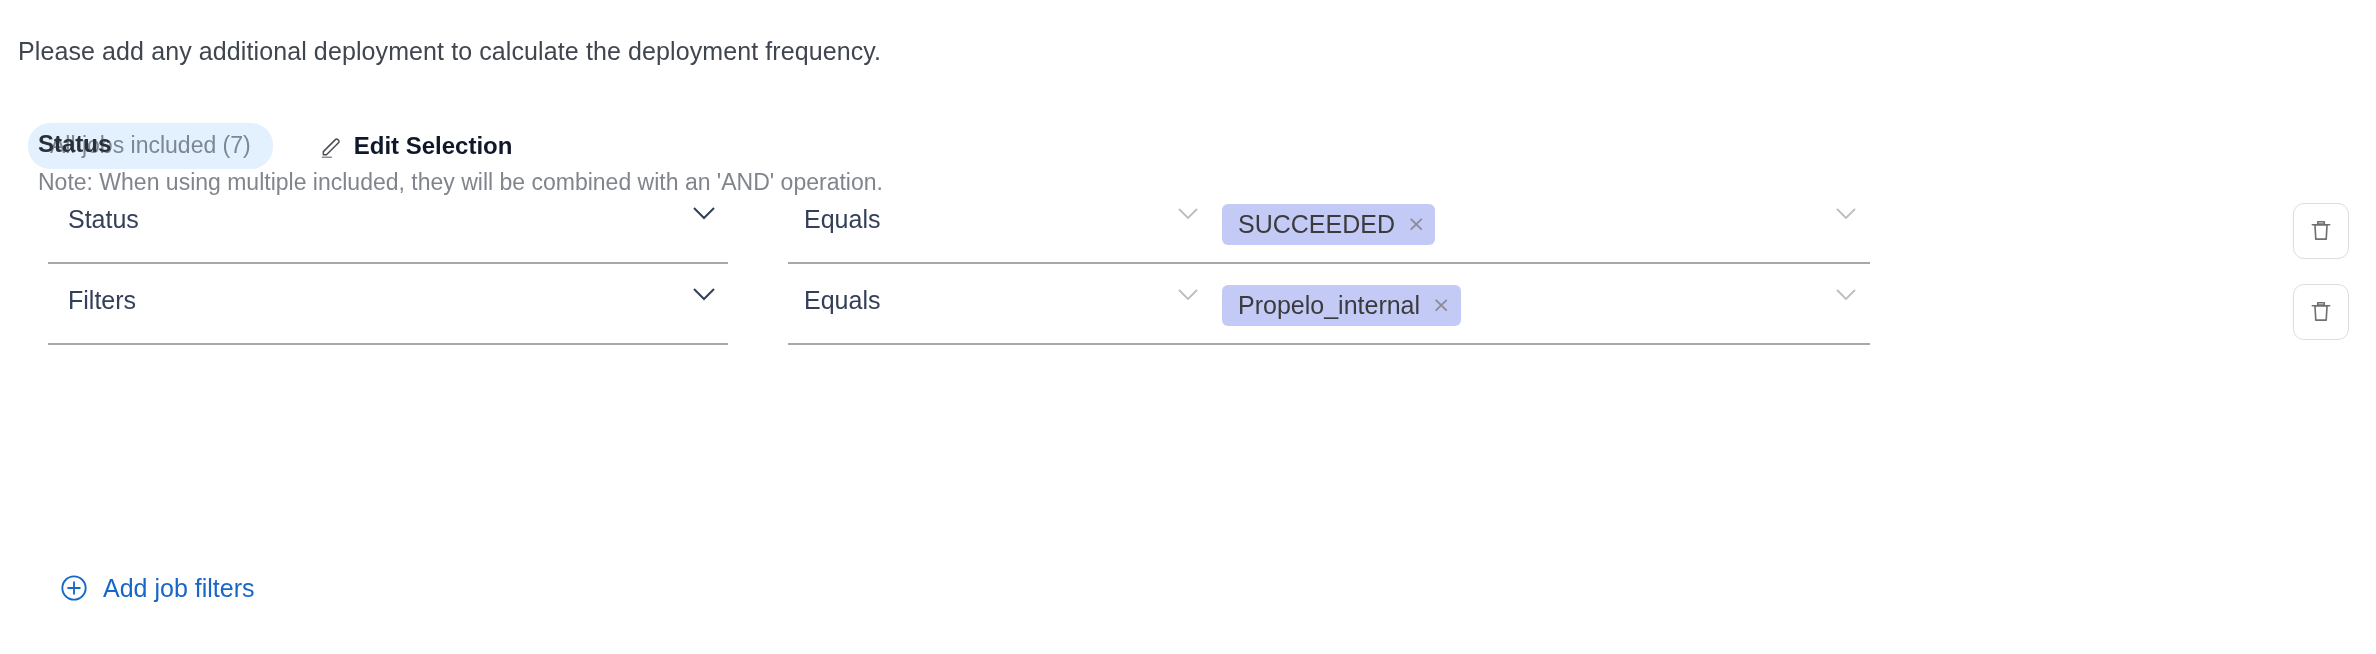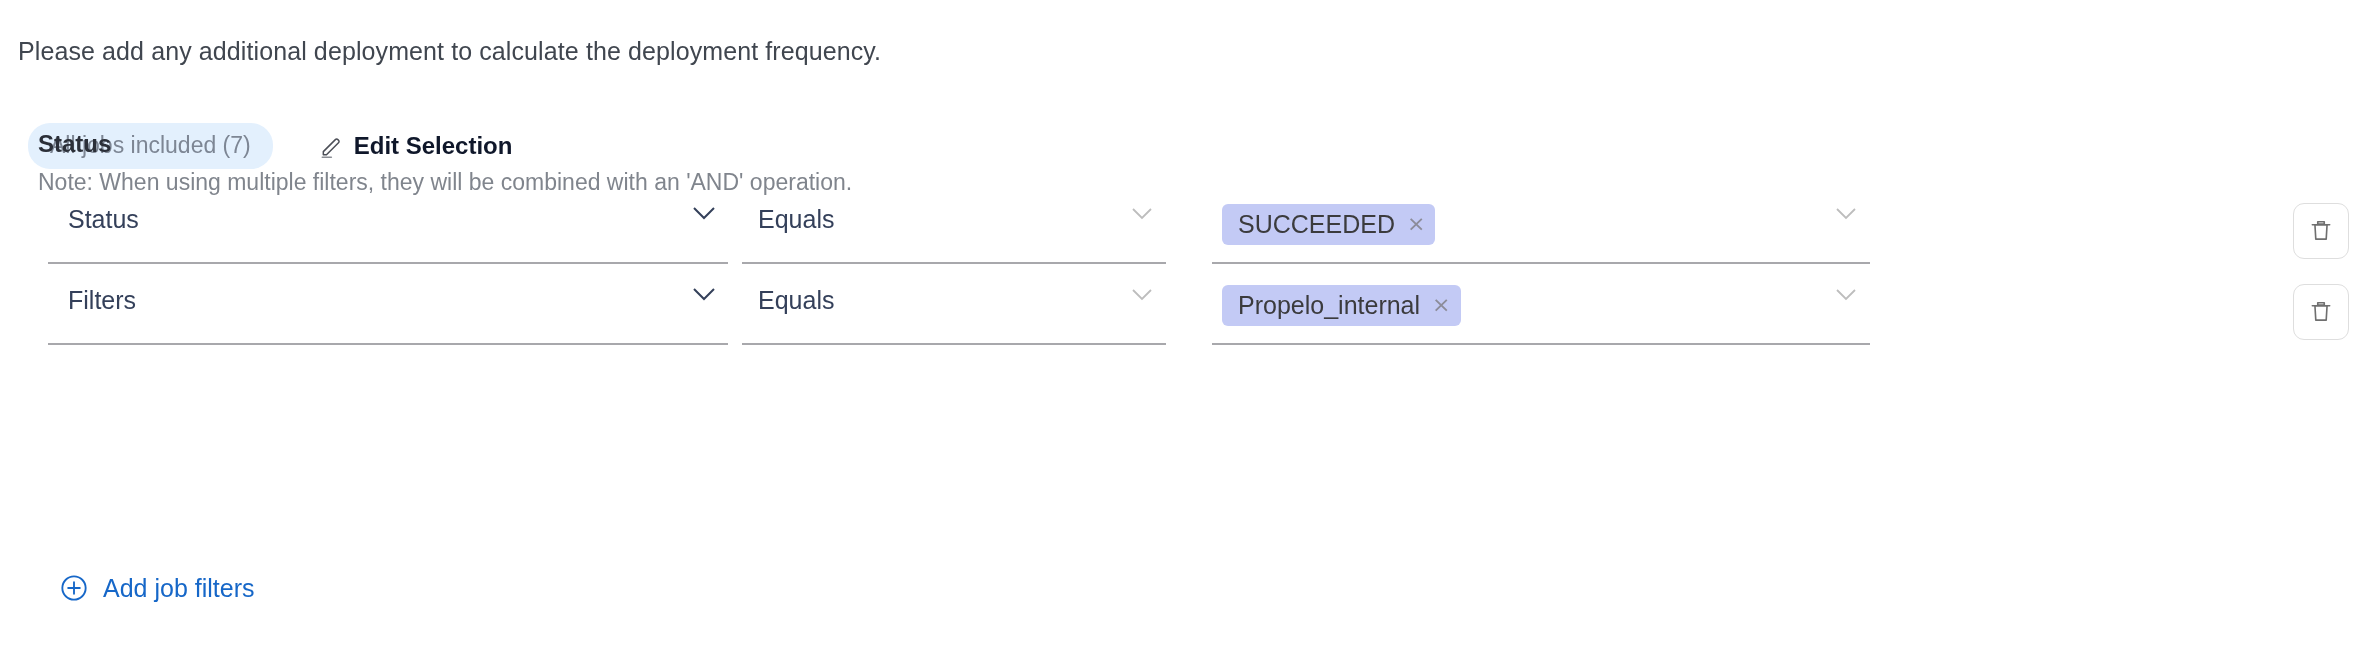"Note: When using multiple filters," div.filters-note { text: filters -> included }
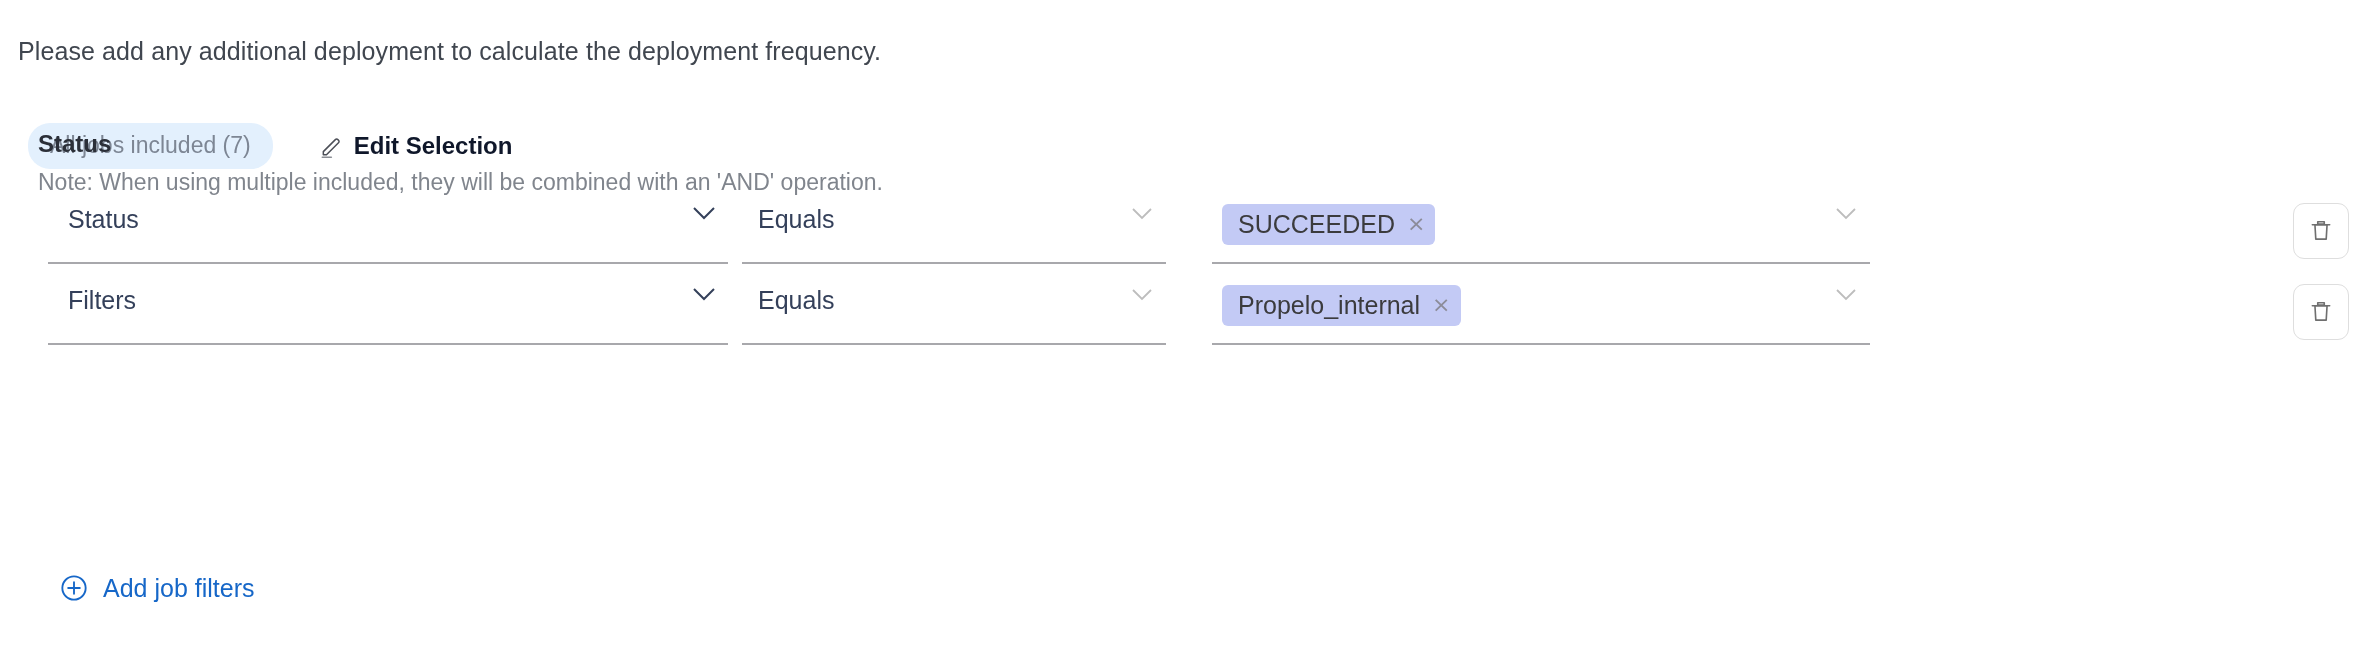"Equals" .field.op { left: 742px -> 788px }
